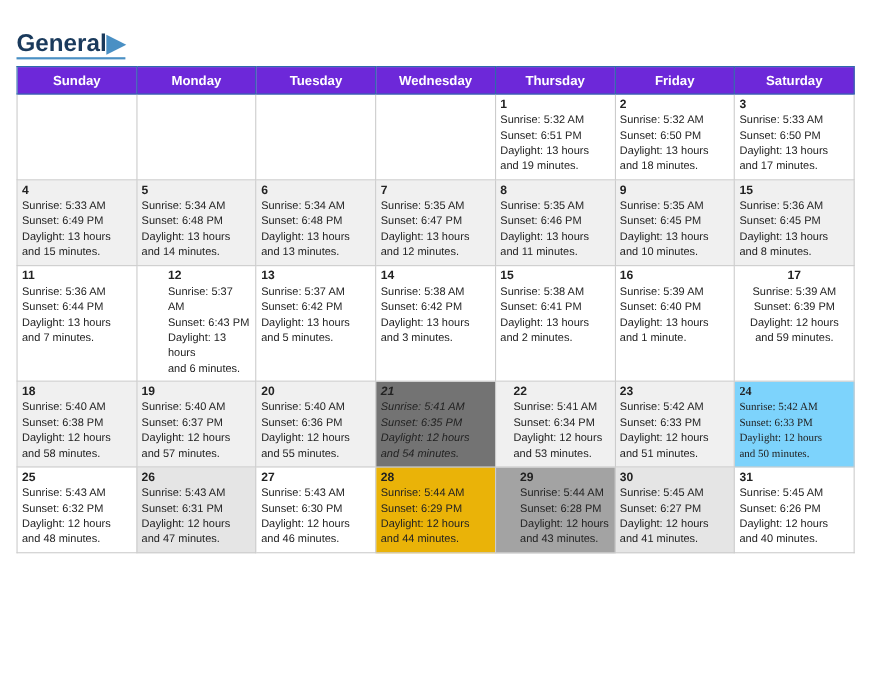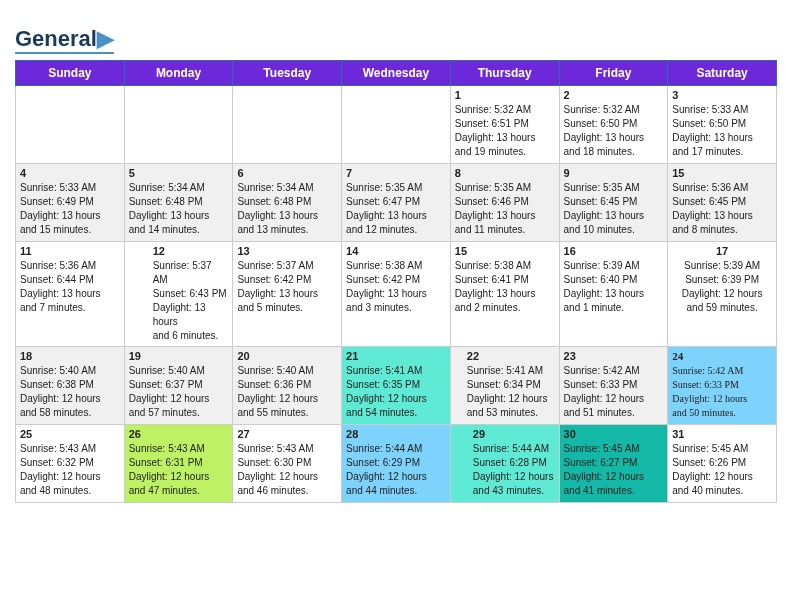"21" td { background: #5eead4 -> #737373; font-style: none -> italic }
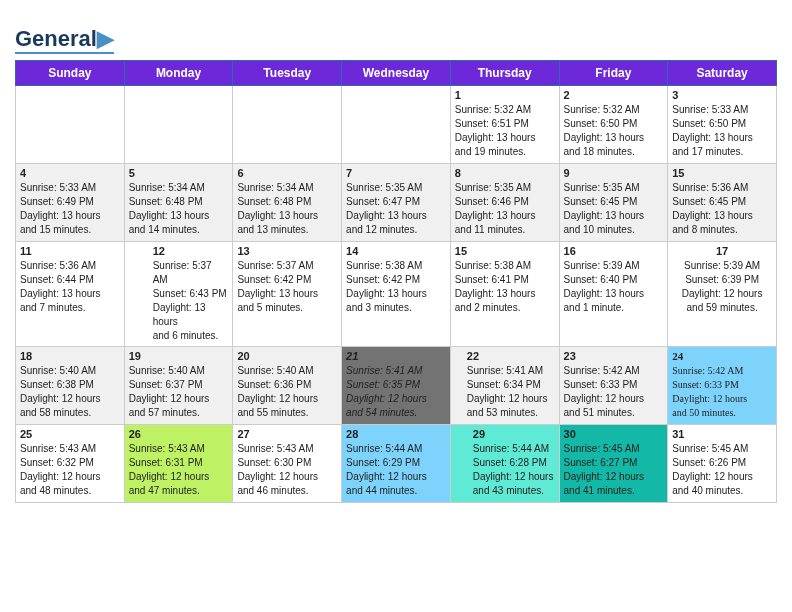"26" td { background: #bef264 -> #e5e5e5 }
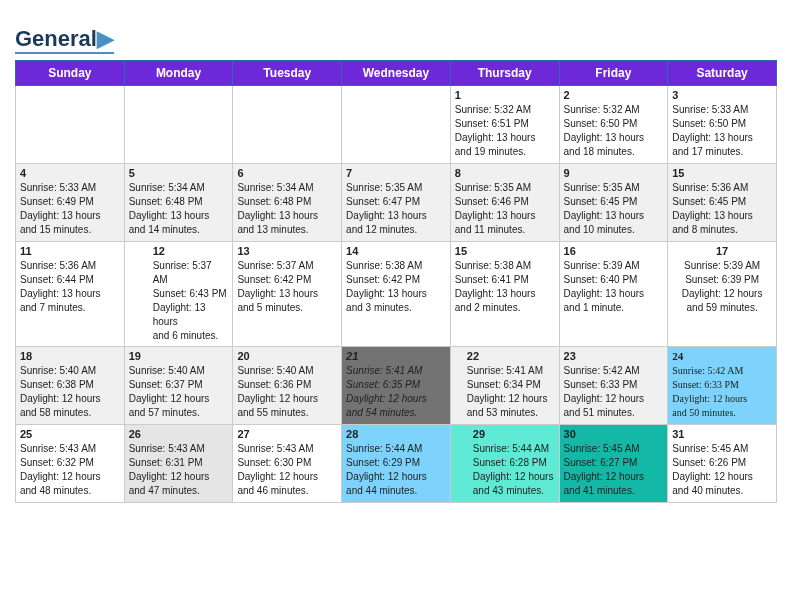"28" td { background: #7dd3fc -> #eab308 }
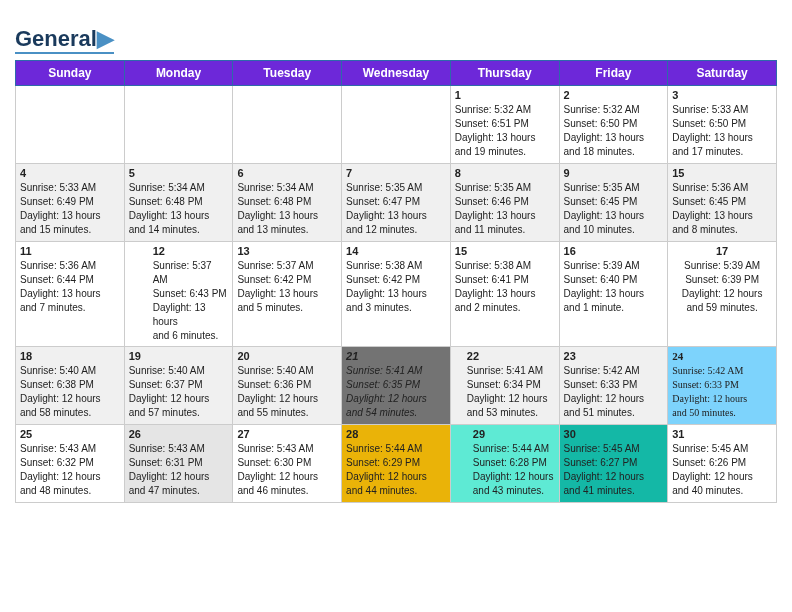"29" td { background: #5eead4 -> #a3a3a3 }
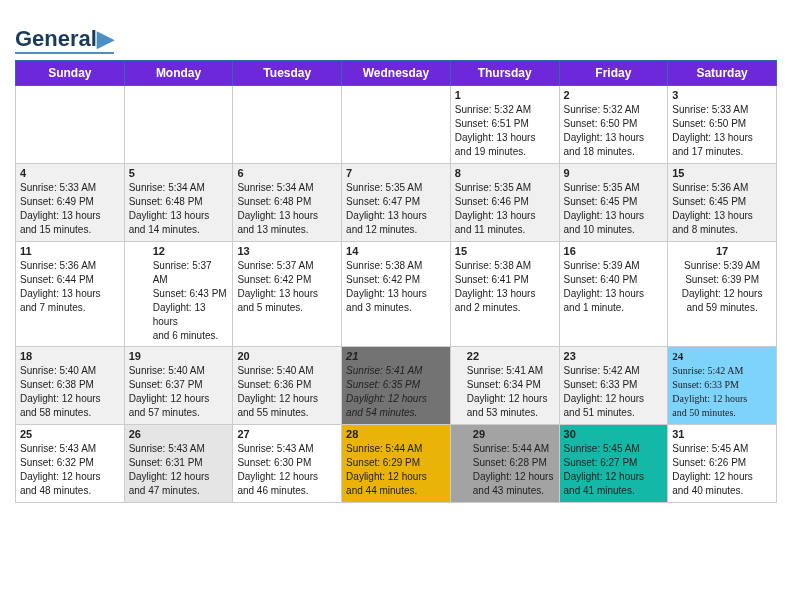"30" td { background: #14b8a6 -> #e5e5e5 }
